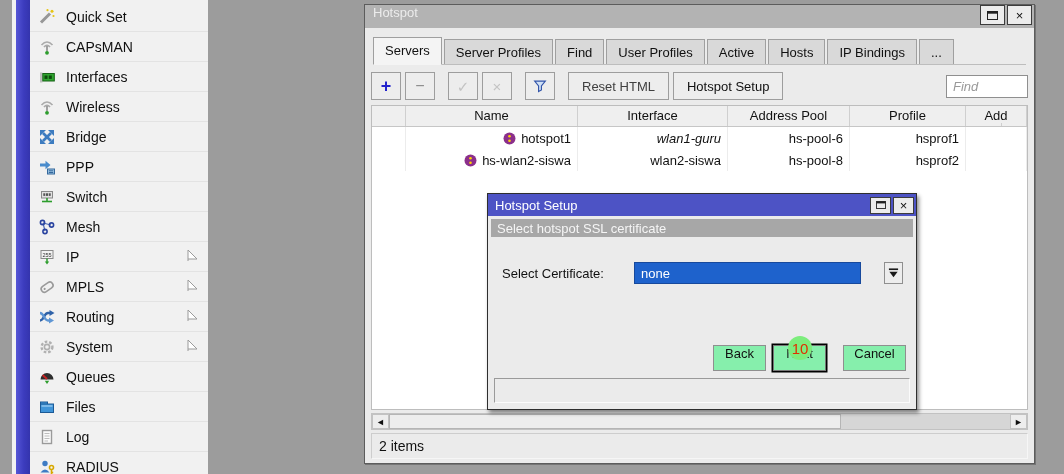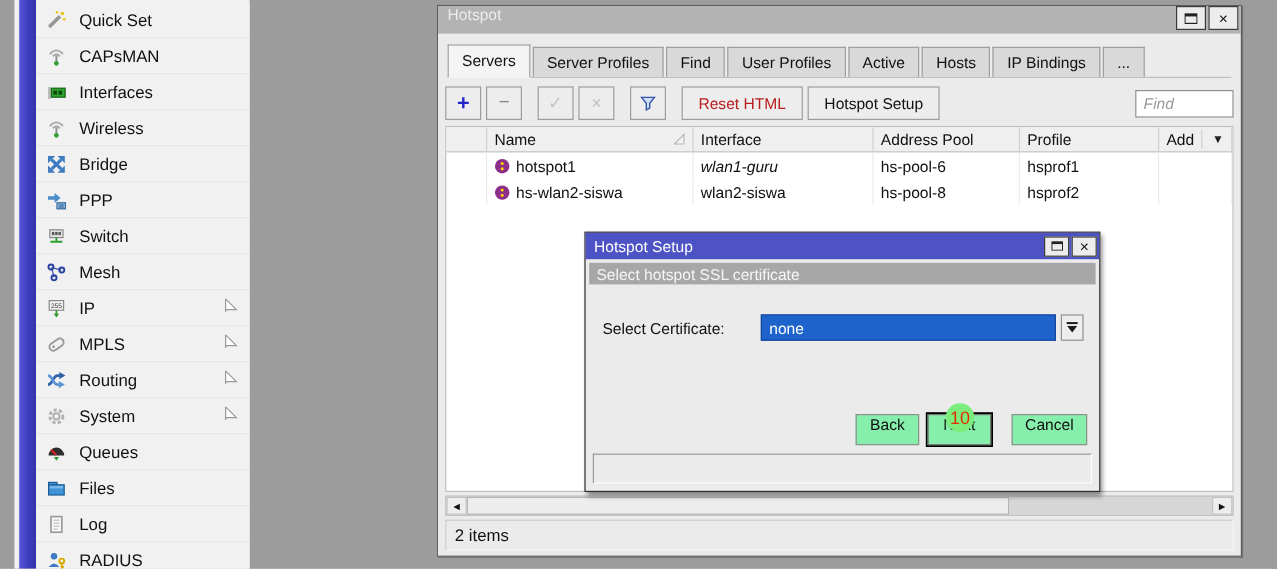"Reset HTML" .disabled-label { color: #b91c1c -> #404040 }
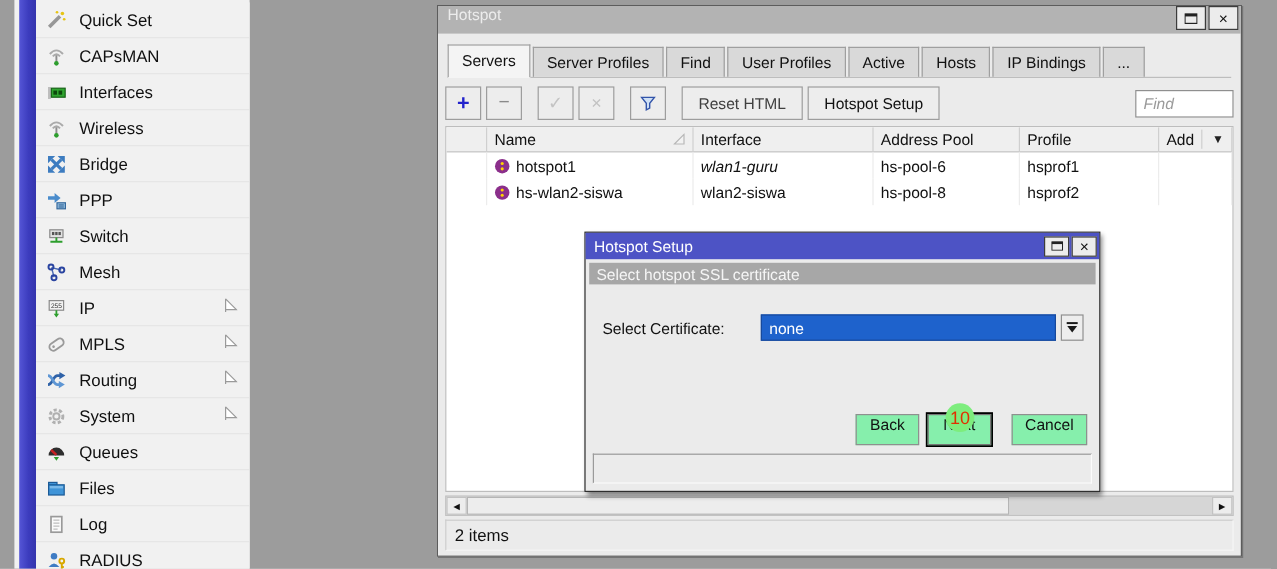"Name" .th { flex-direction: none -> column }
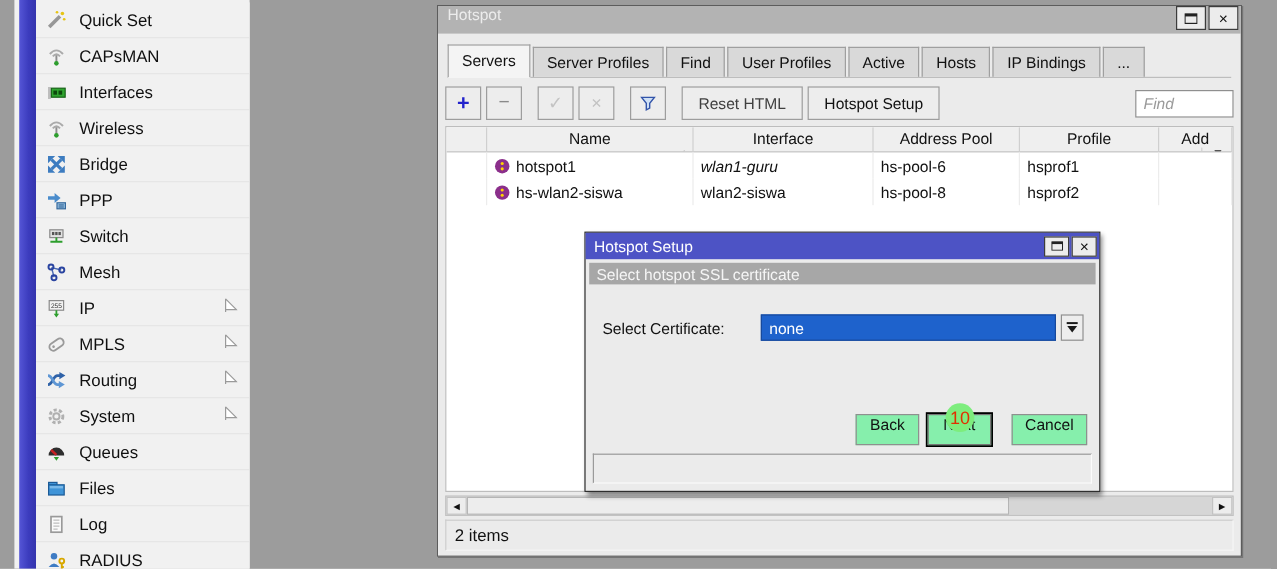"hotspot1" .td { justify-content: none -> flex-end }
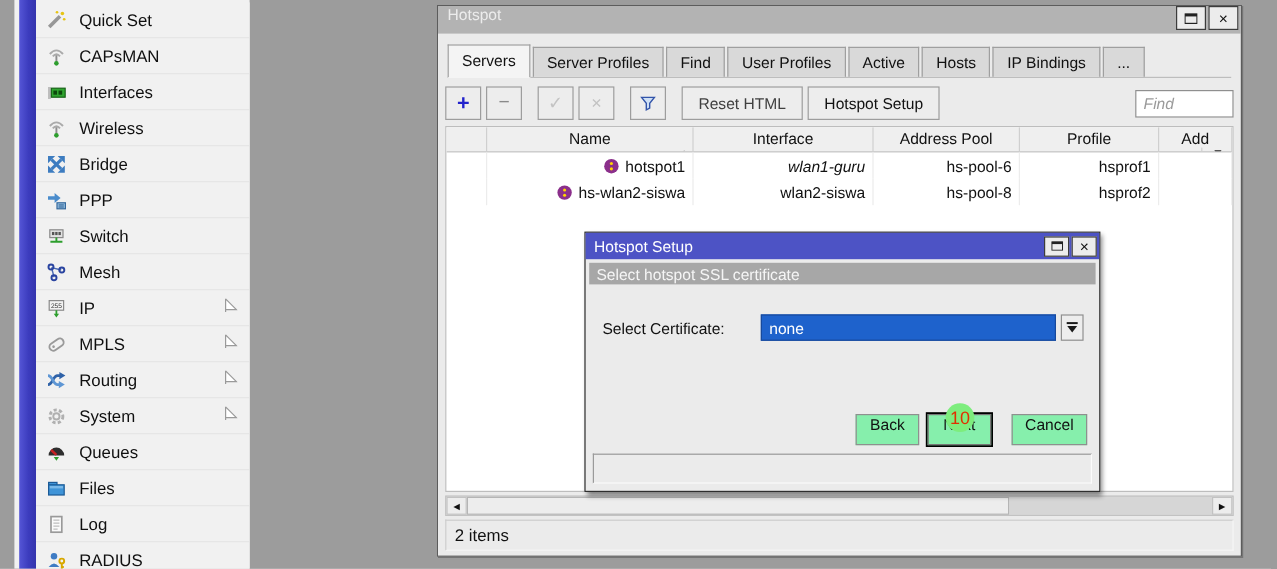"none" .combo { width: 246px -> 227px }
